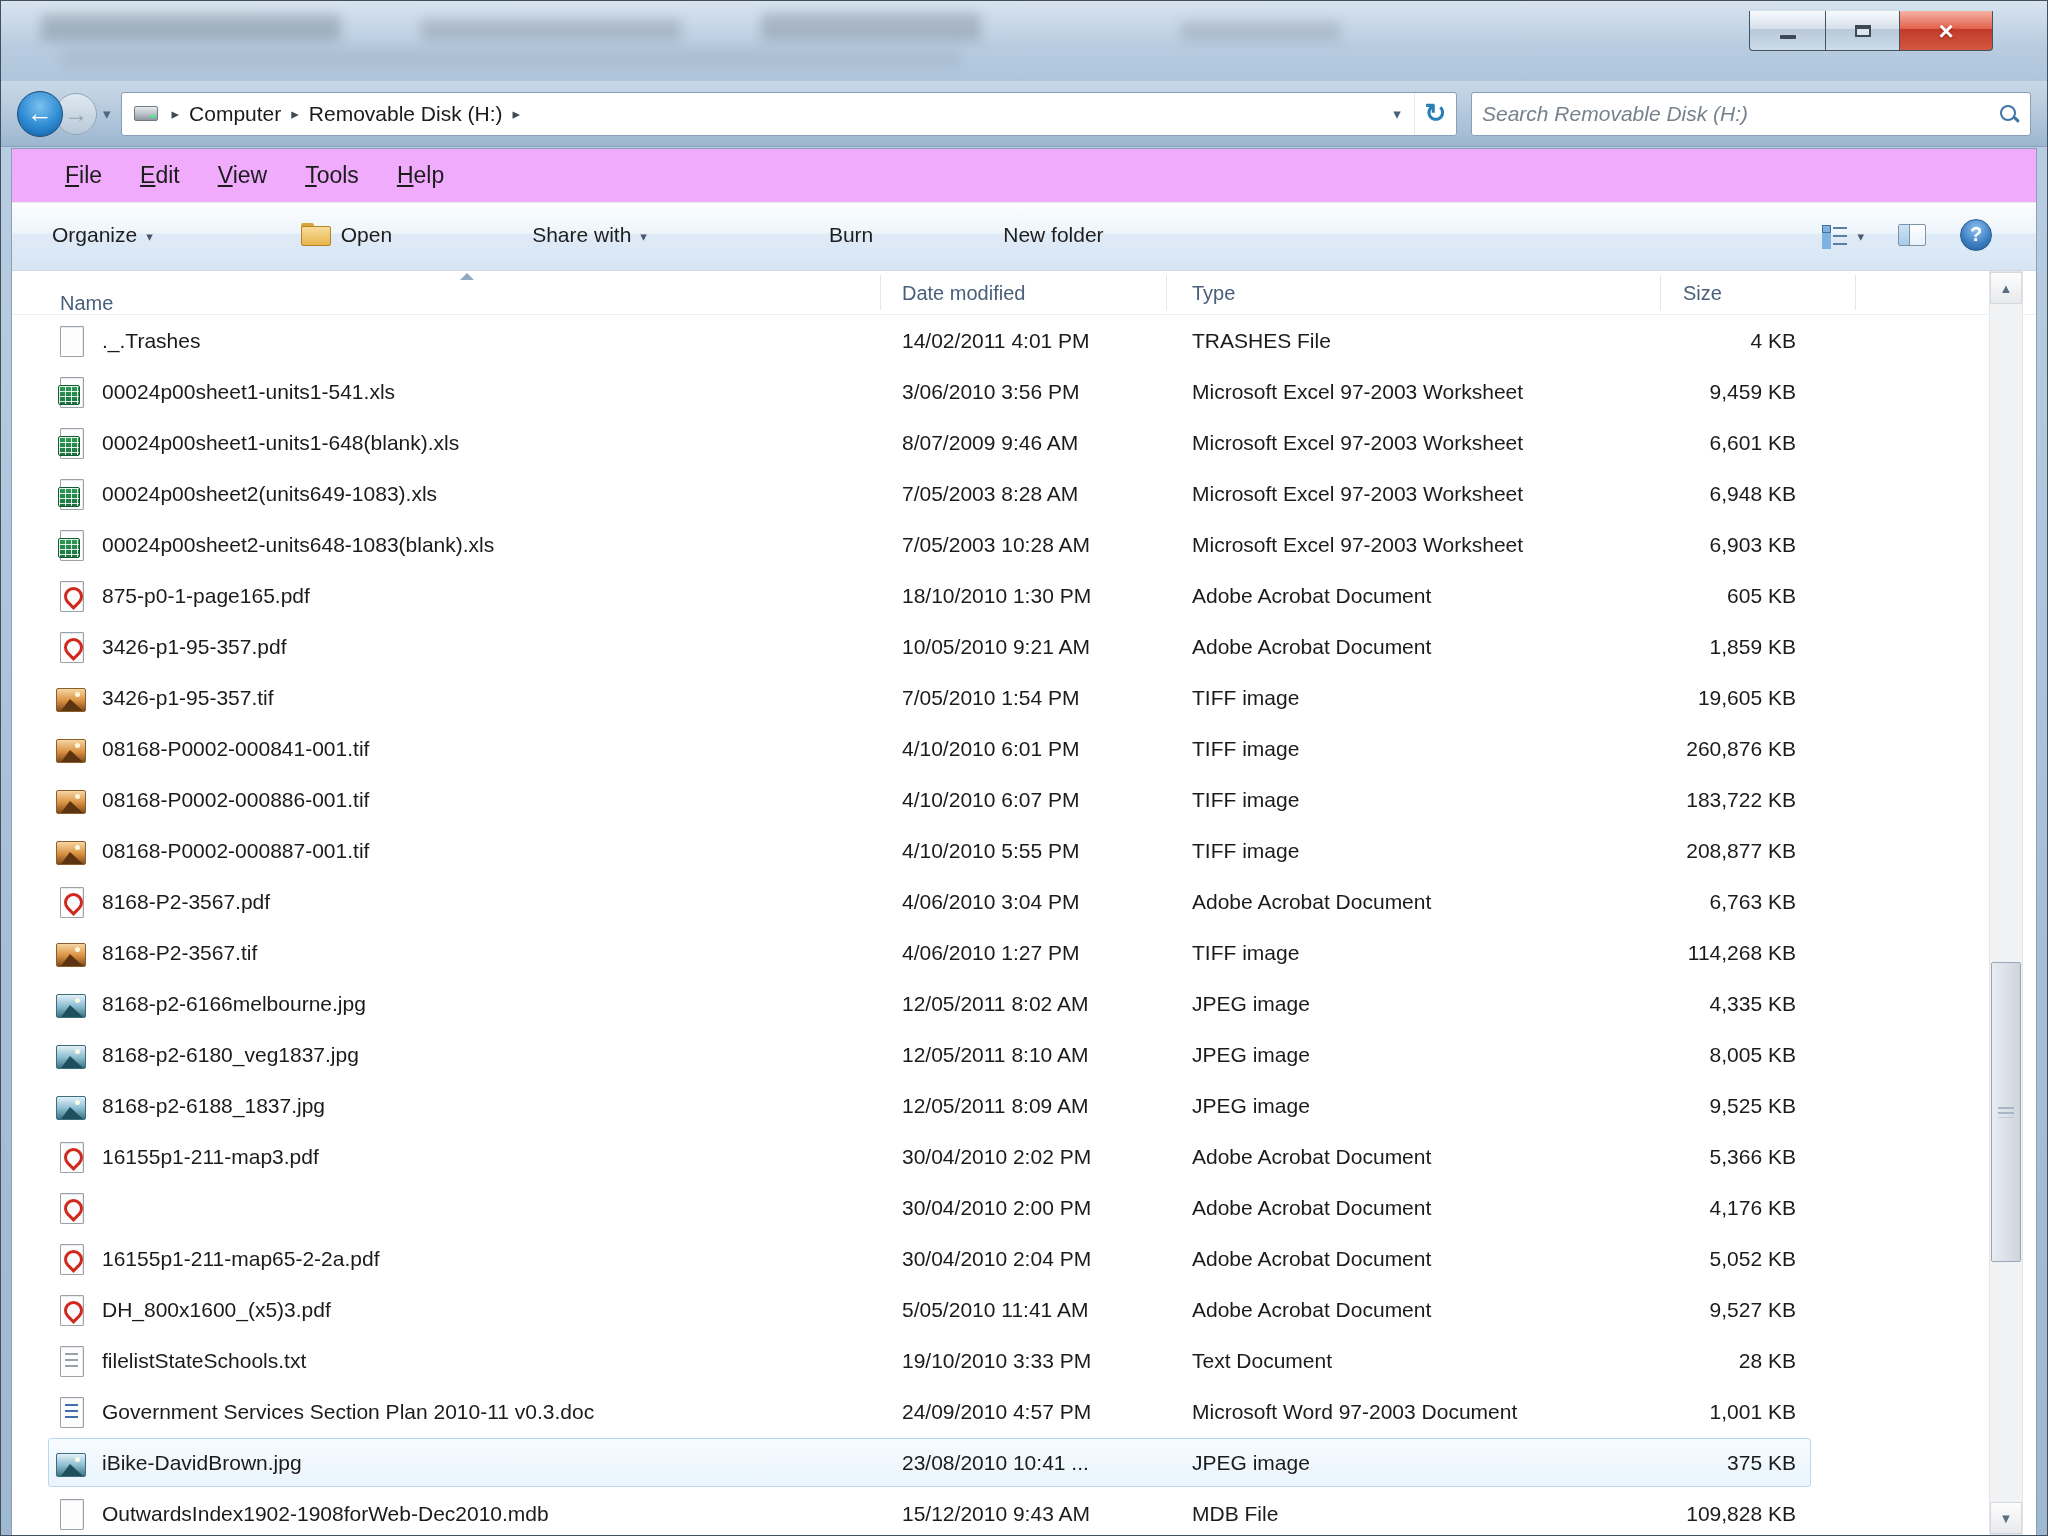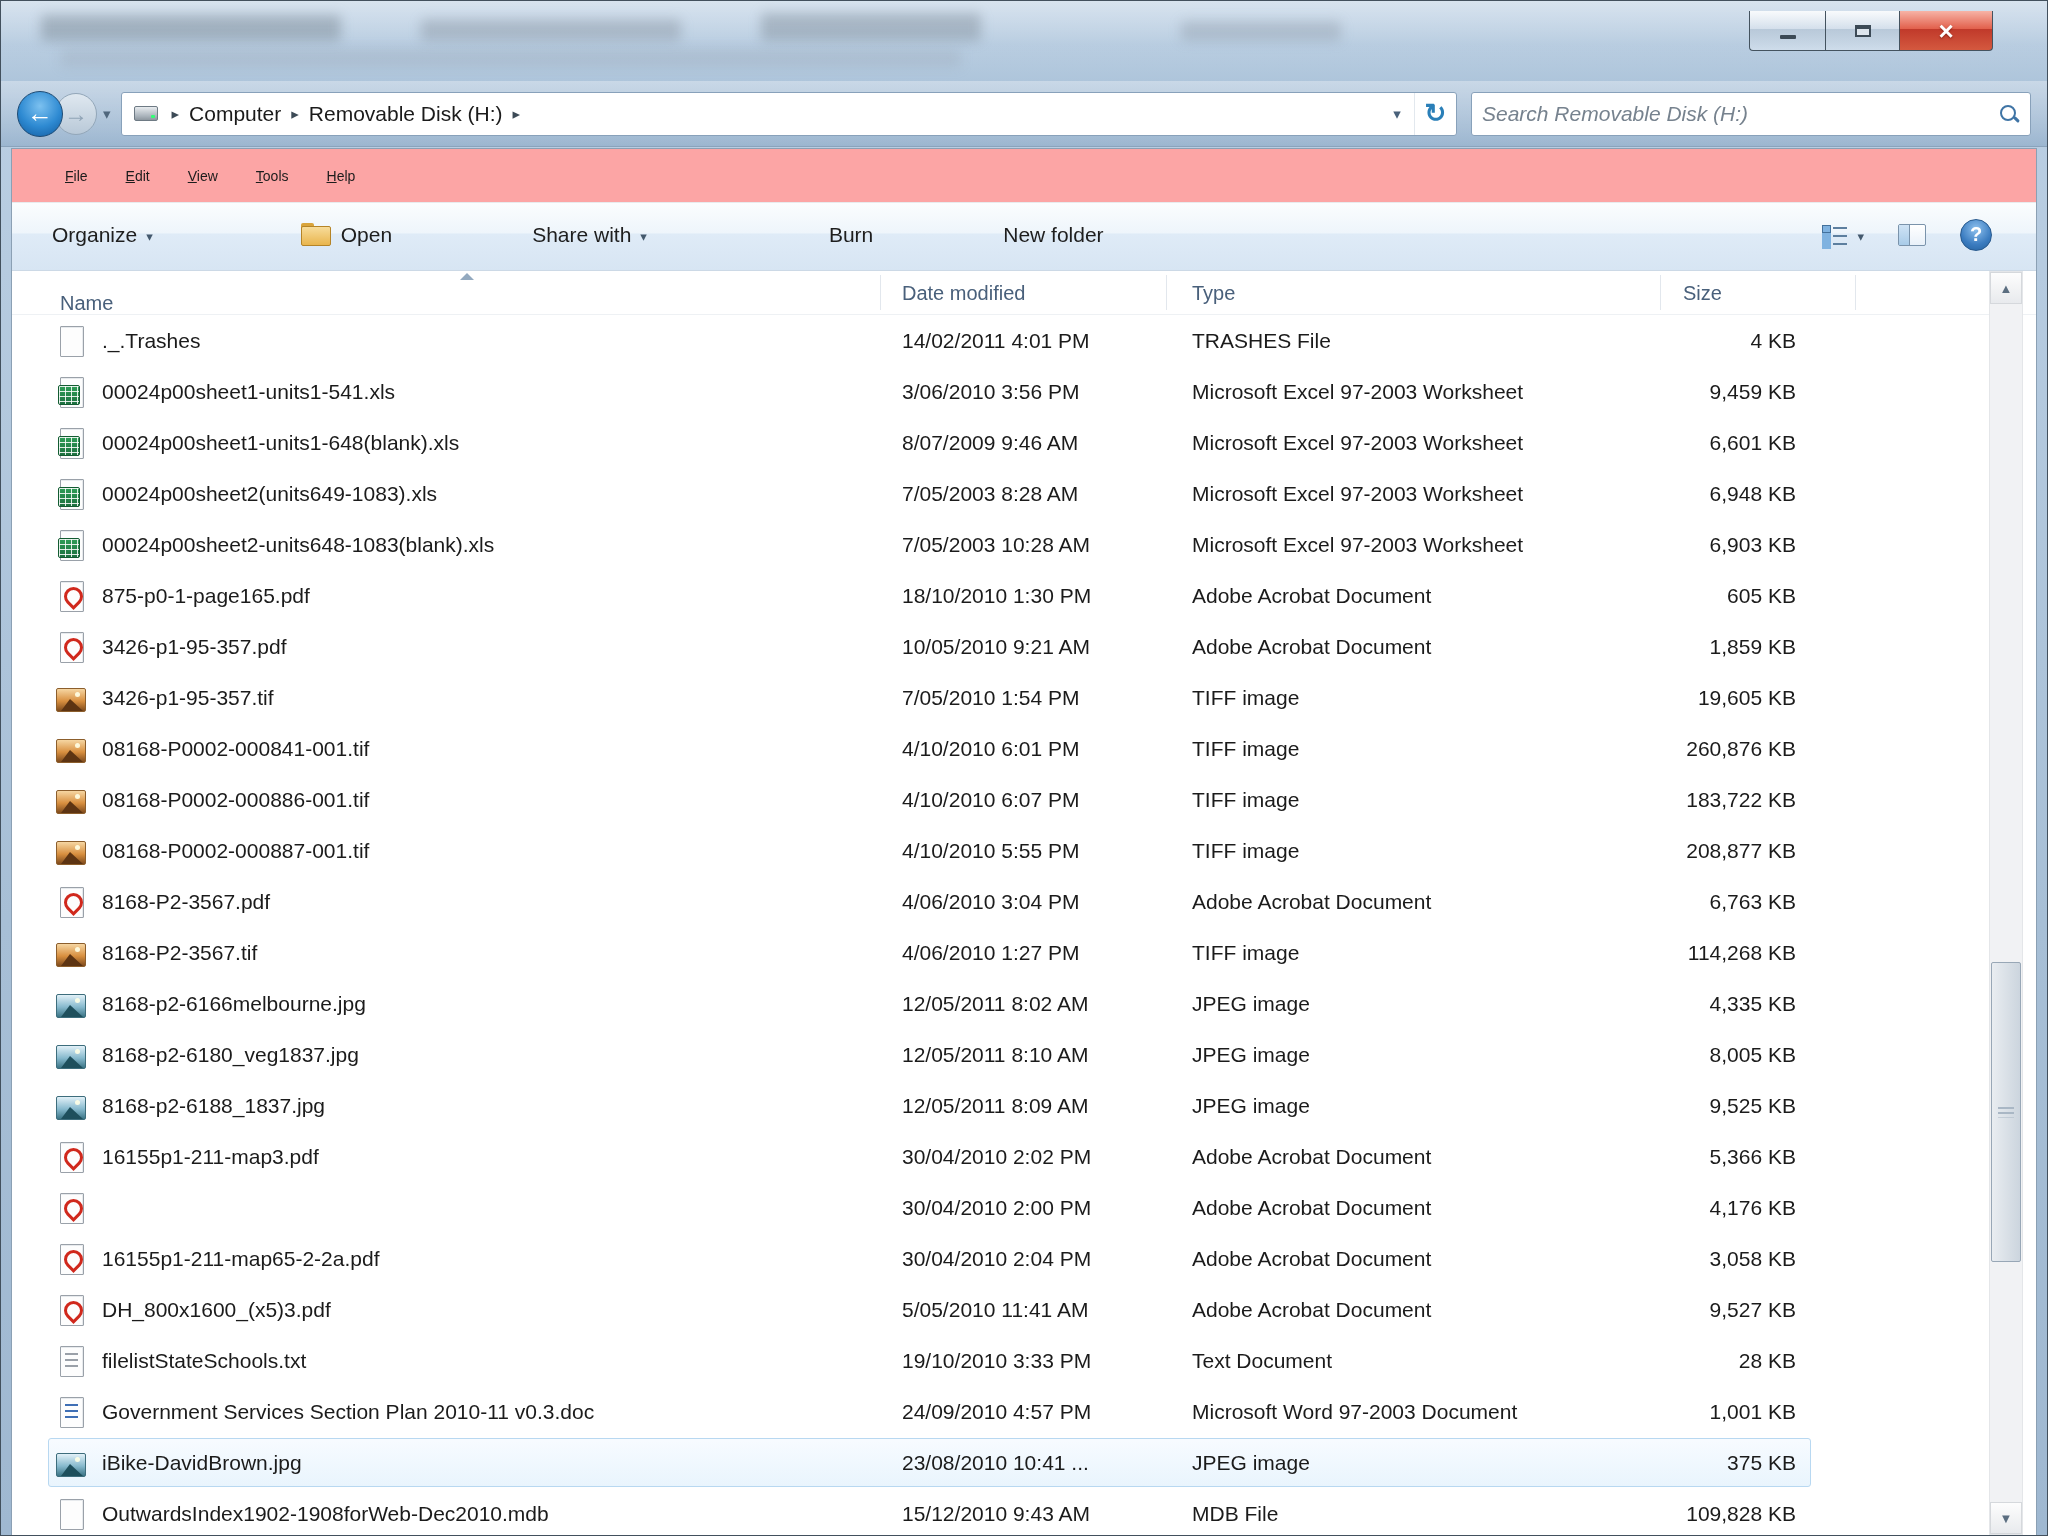"File" .menubar { background: #fca5a5 -> #f0abfc; font-size: 14px -> 23px }
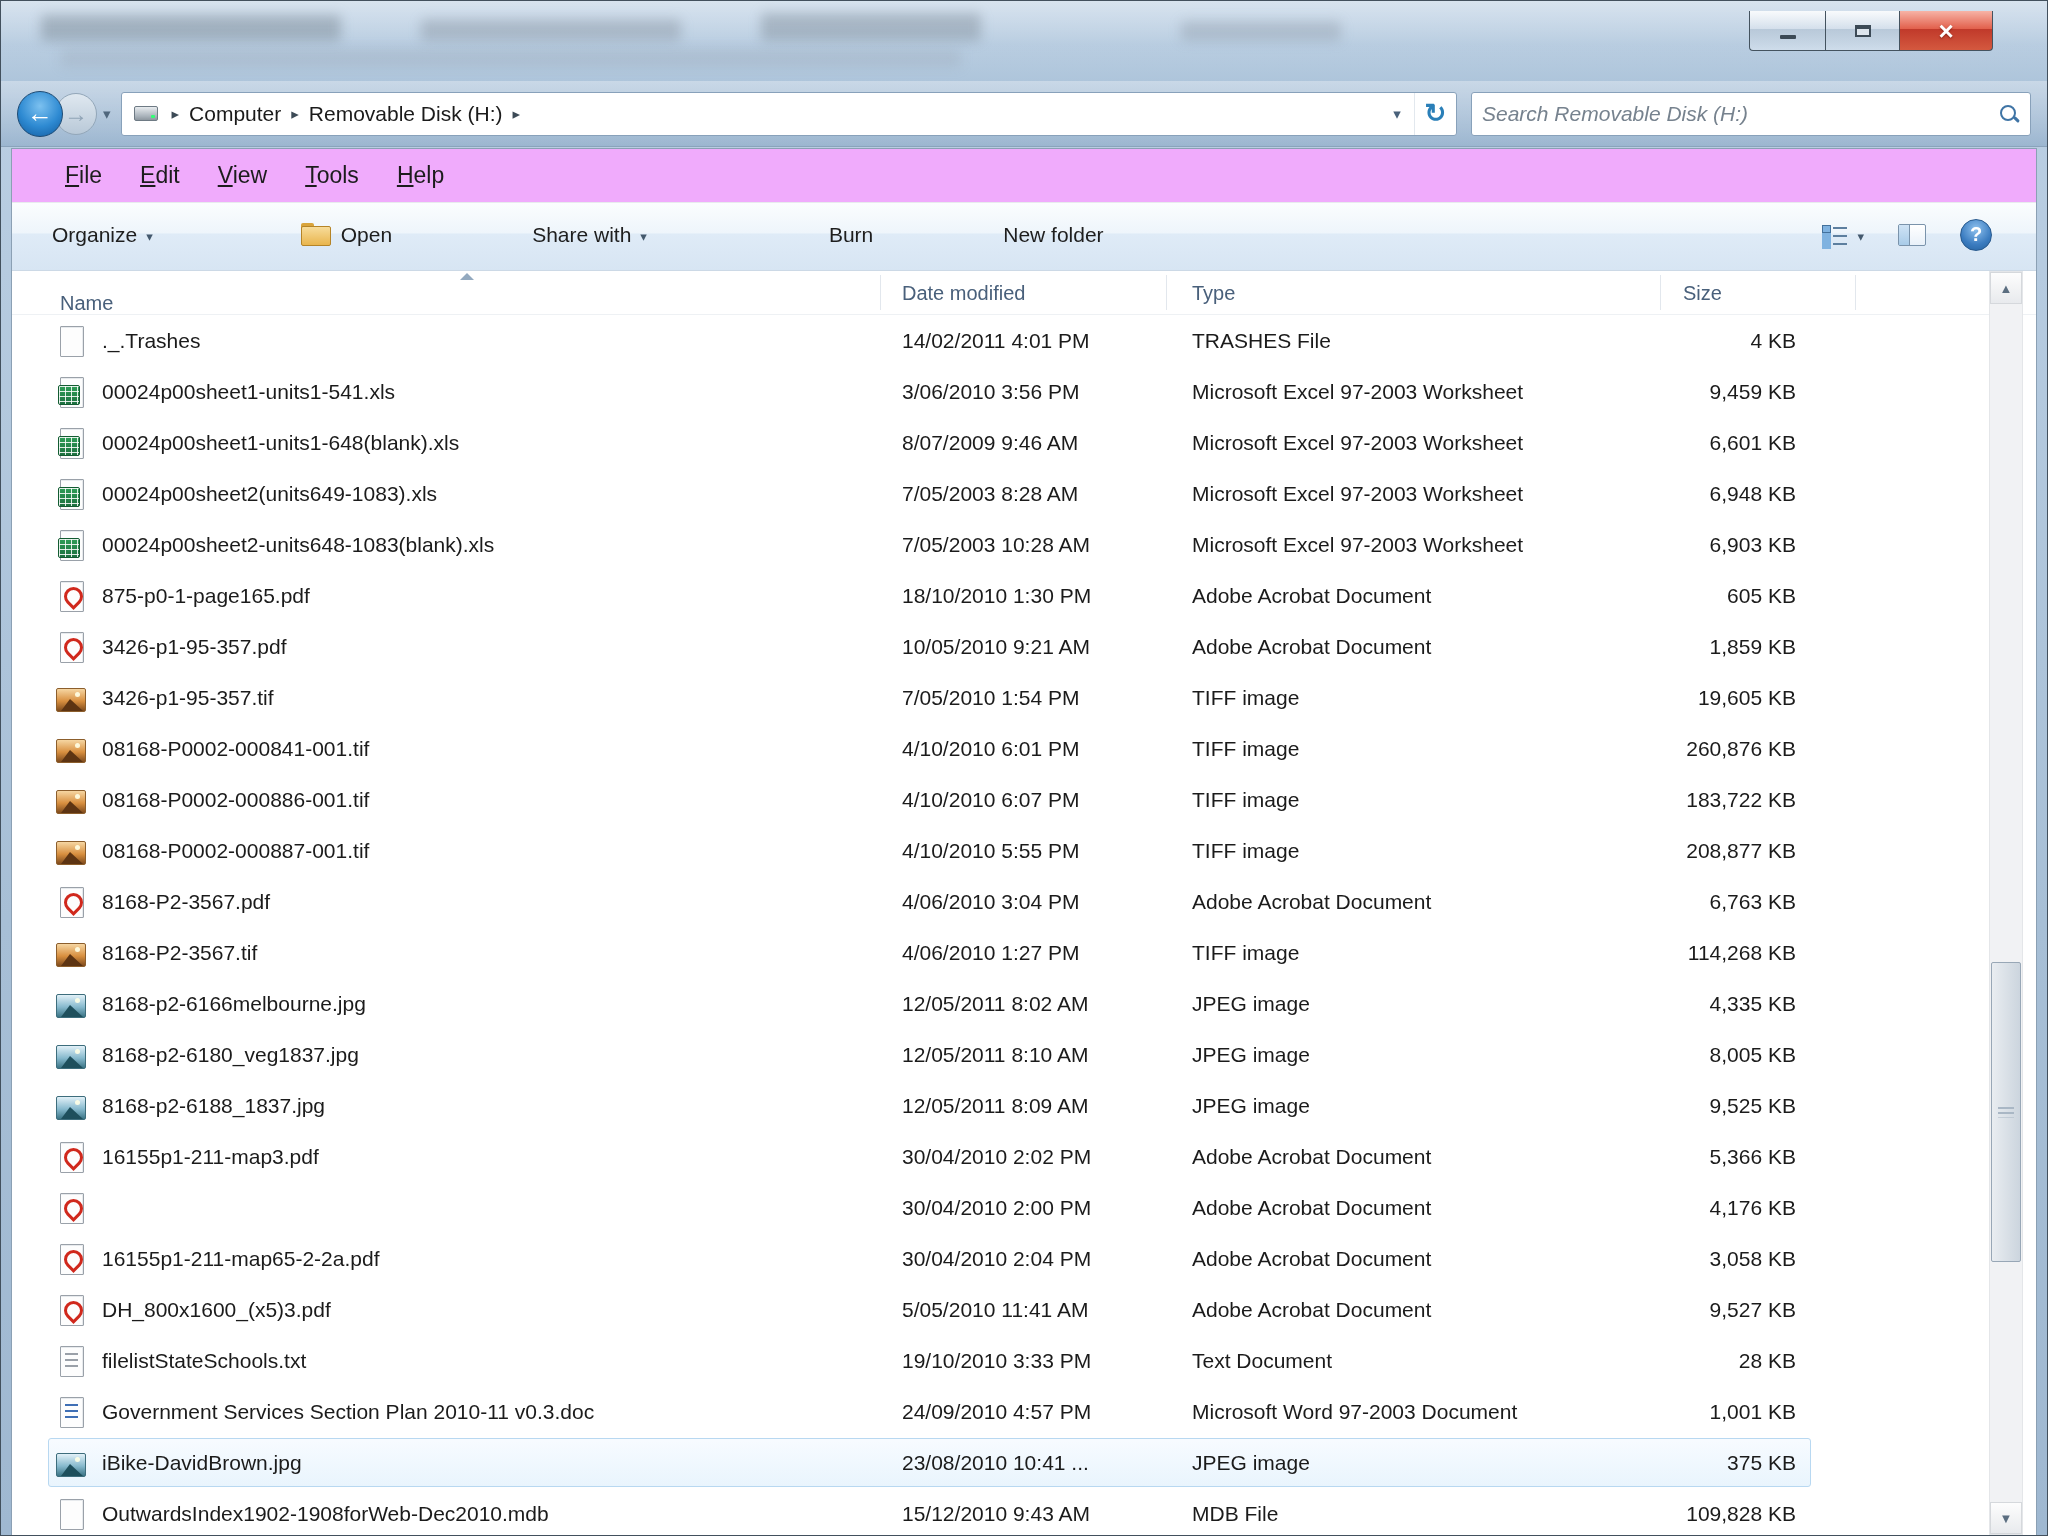"3,058 KB" span.cell-size { text: 3,058 -> 5,052 }
